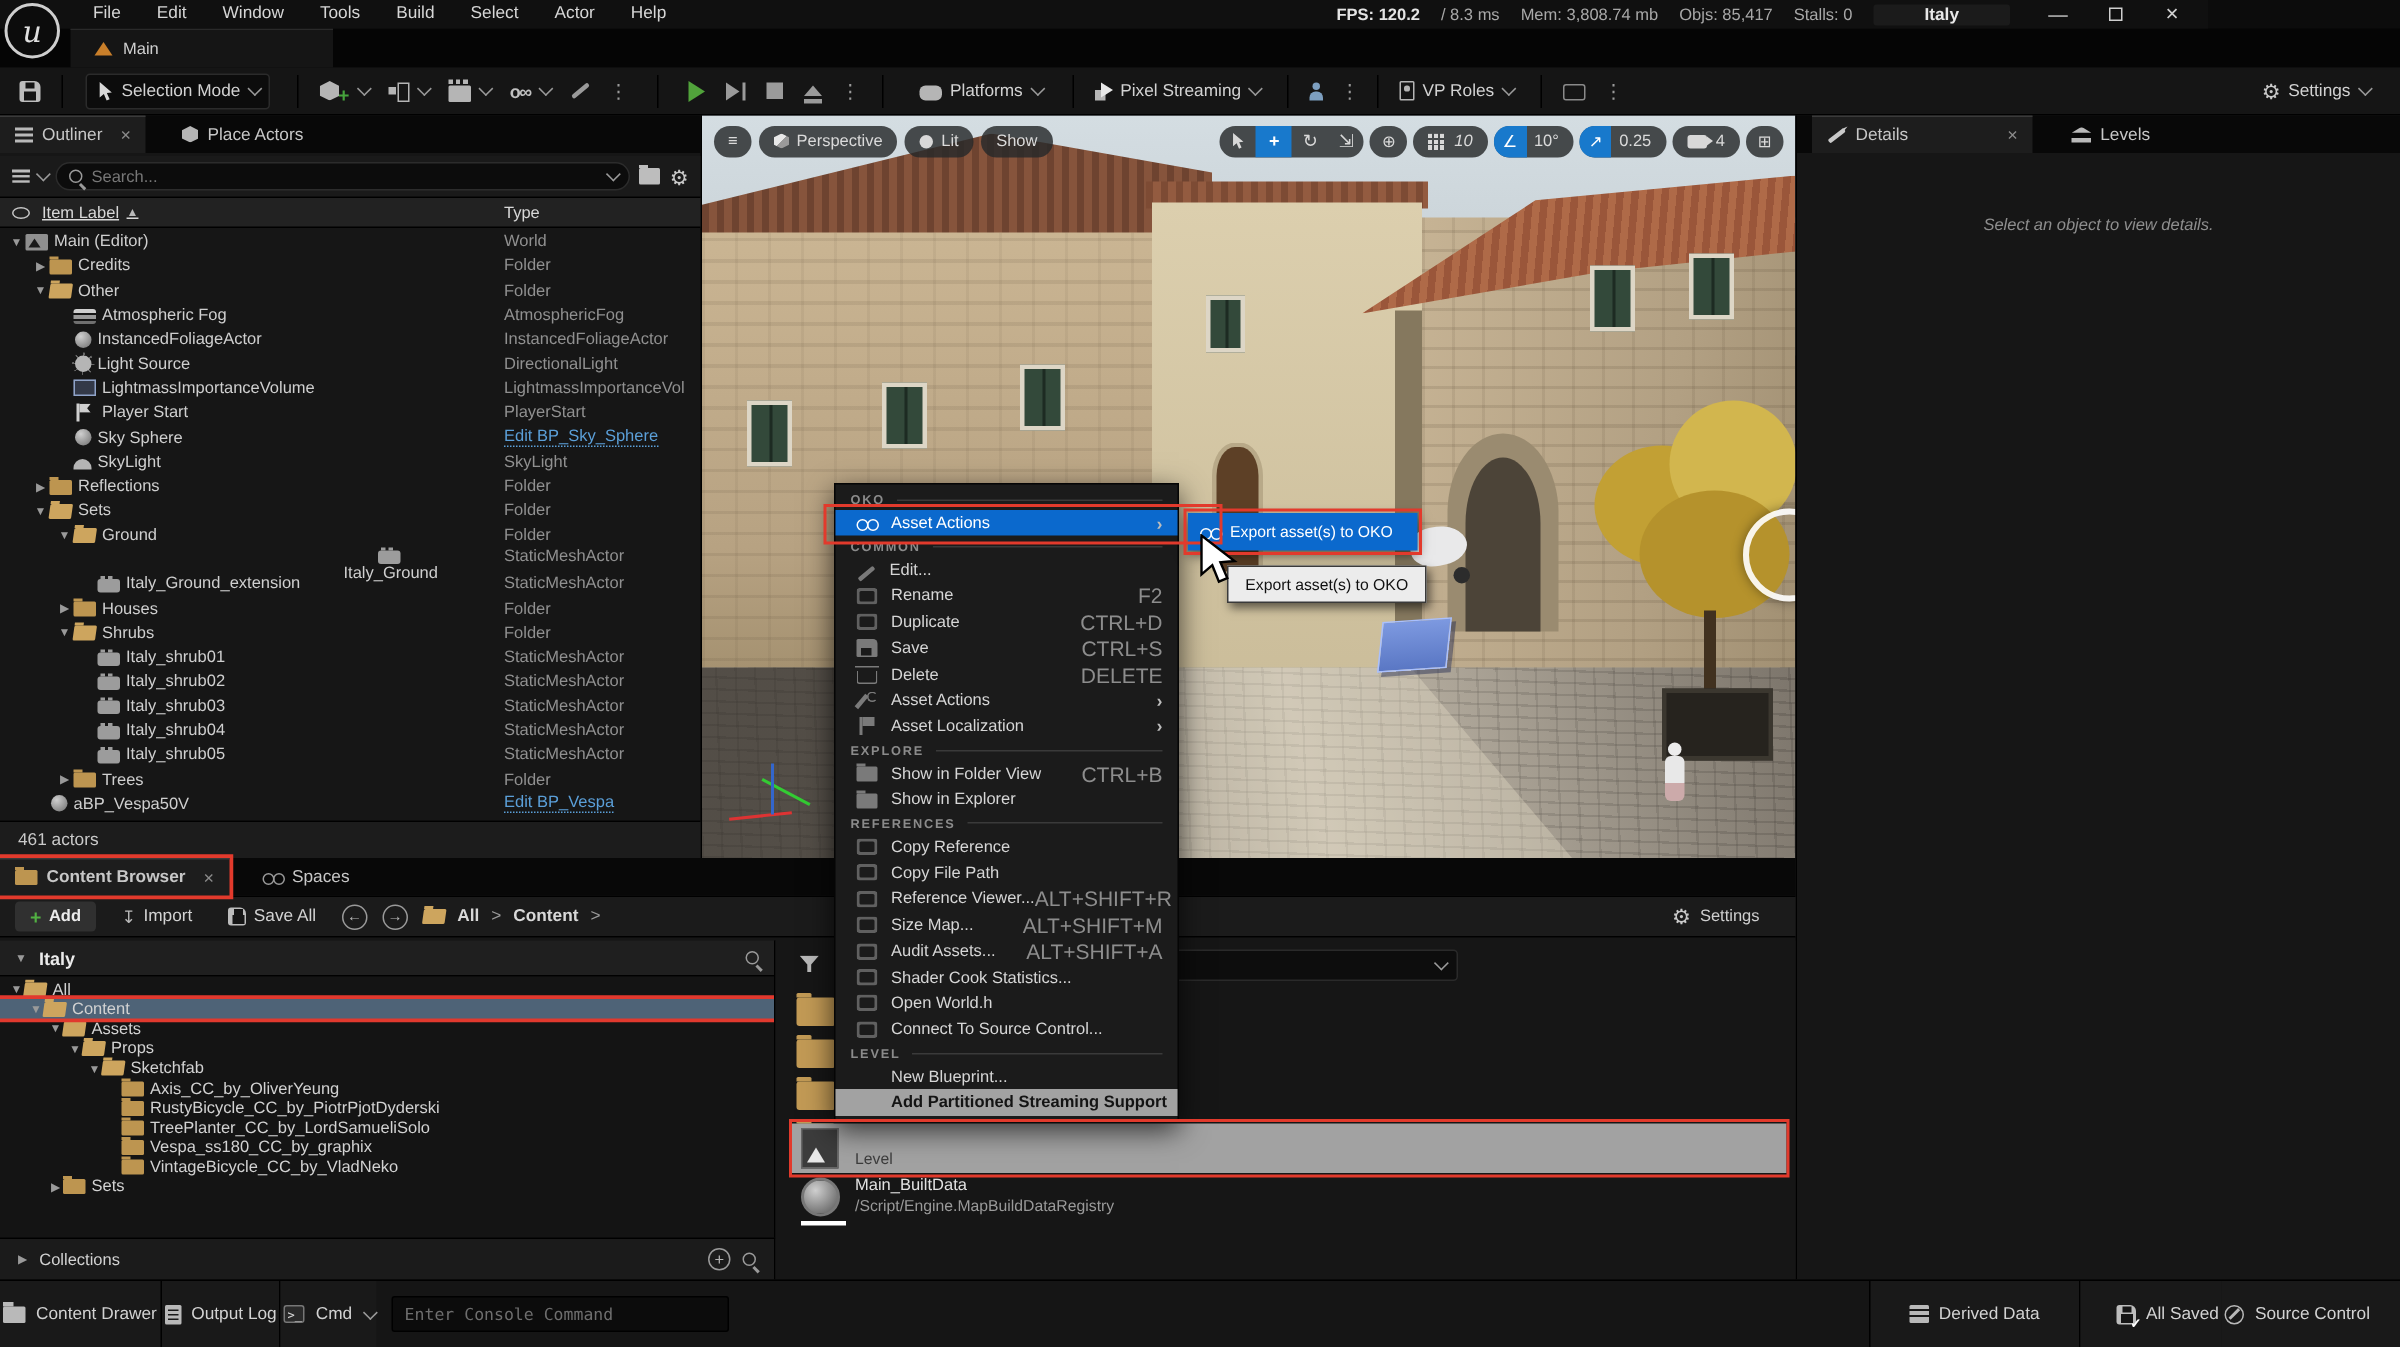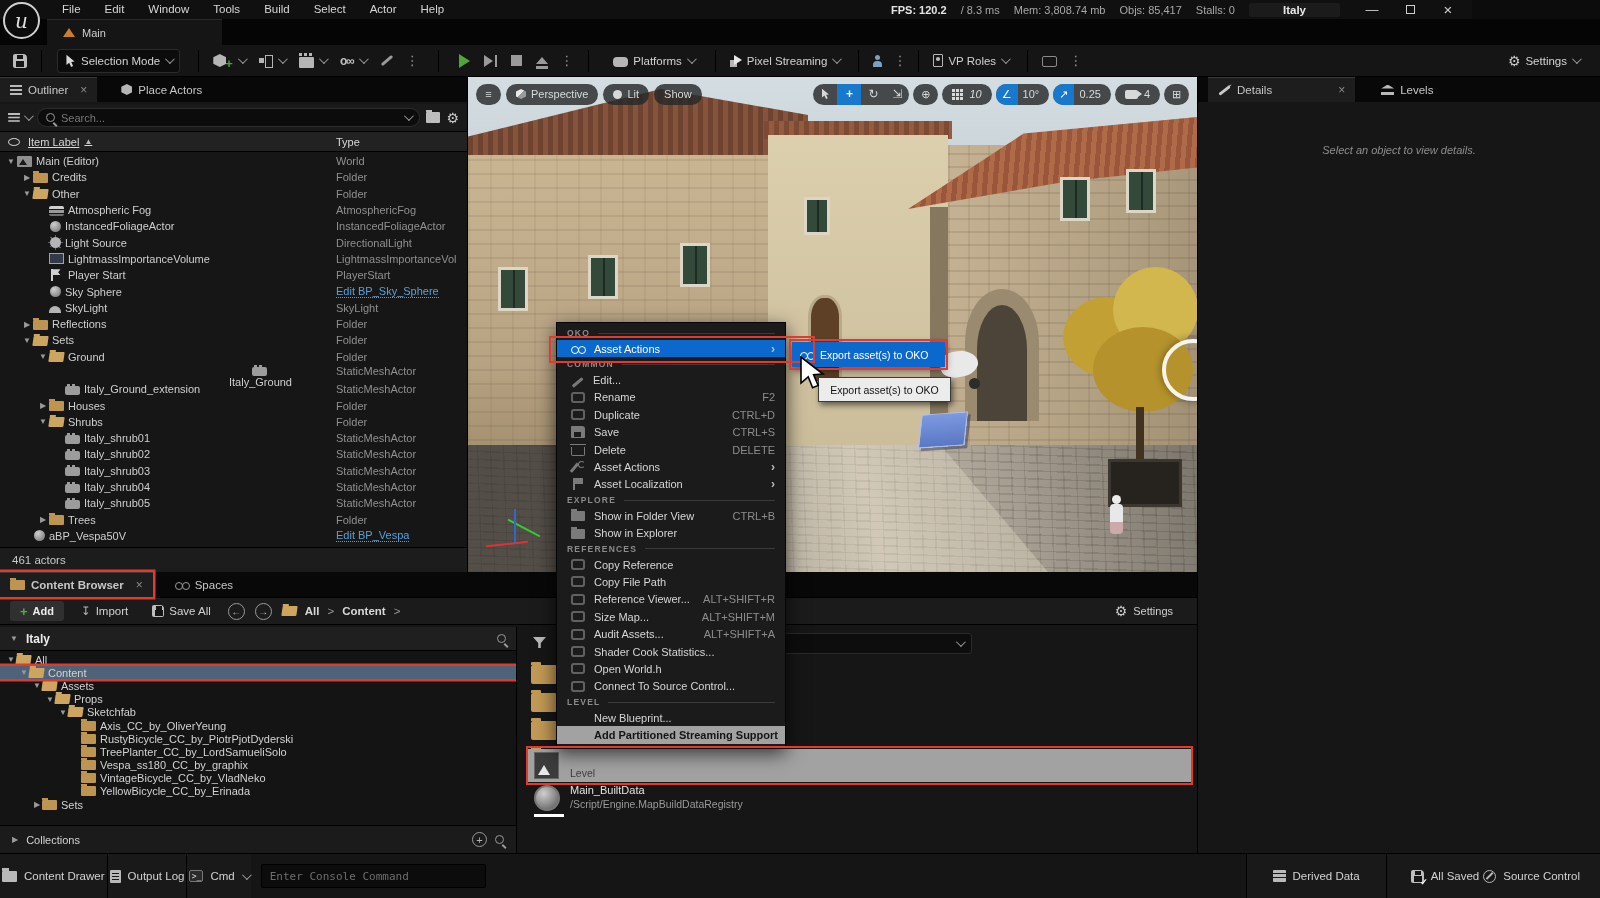"F2" .mitem .sc { font-size: 11px -> 14px }
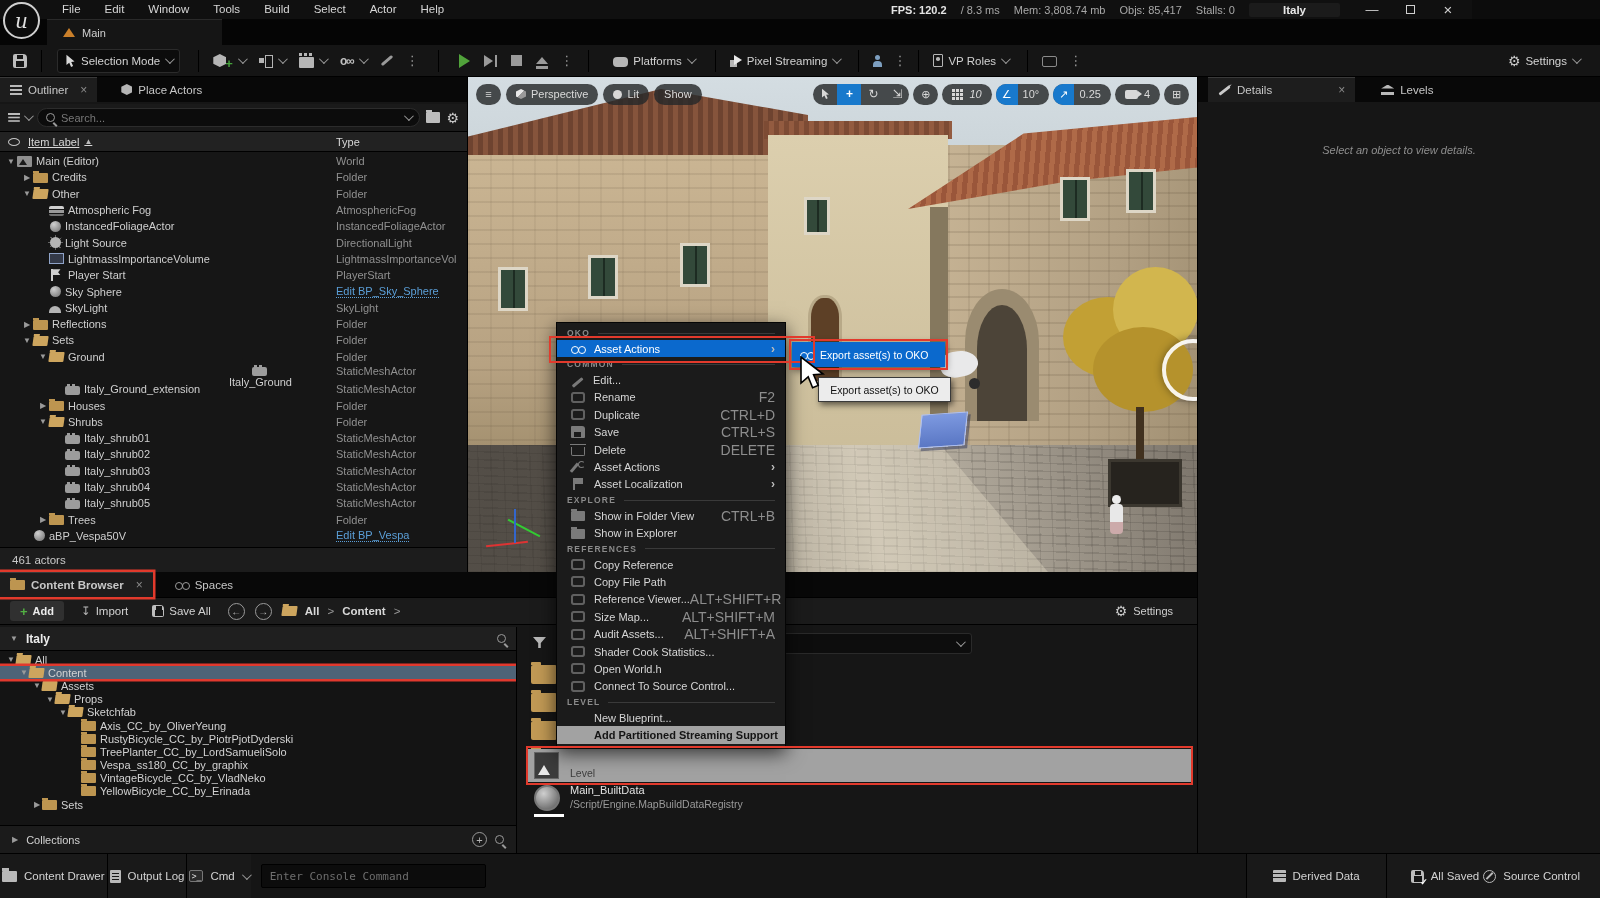"YellowBicycle_CC_by_Erinada" div.srow { html: <div> <span></span> <span></span> <span>YellowBicycle_CC_by_Erinada</span> </div> -> none }
